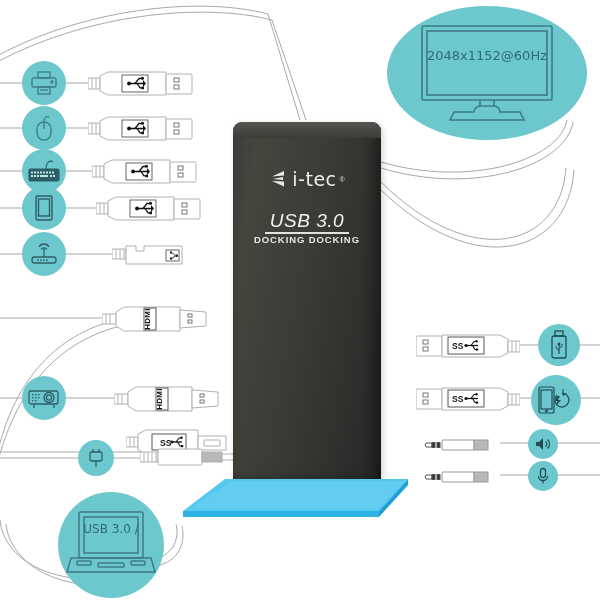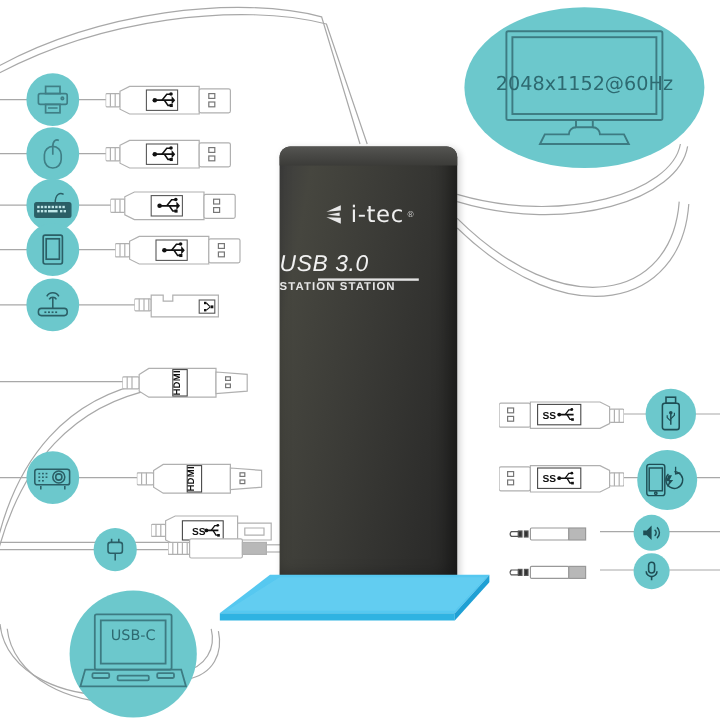"2048x1152@60Hz" .co-t2 { font-size: 16px -> 13px; margin-top: 14px -> 2px }
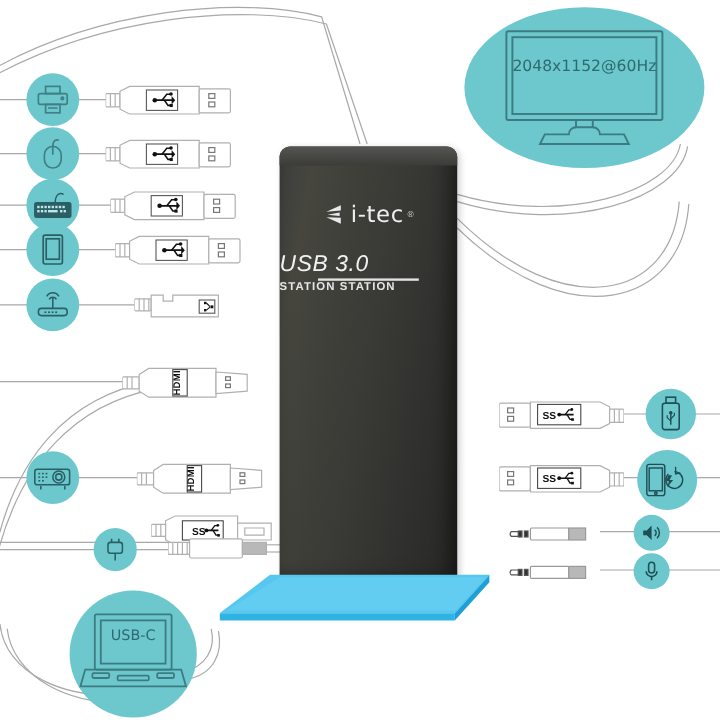"i-tec" .dock-label { text-align: none -> center }
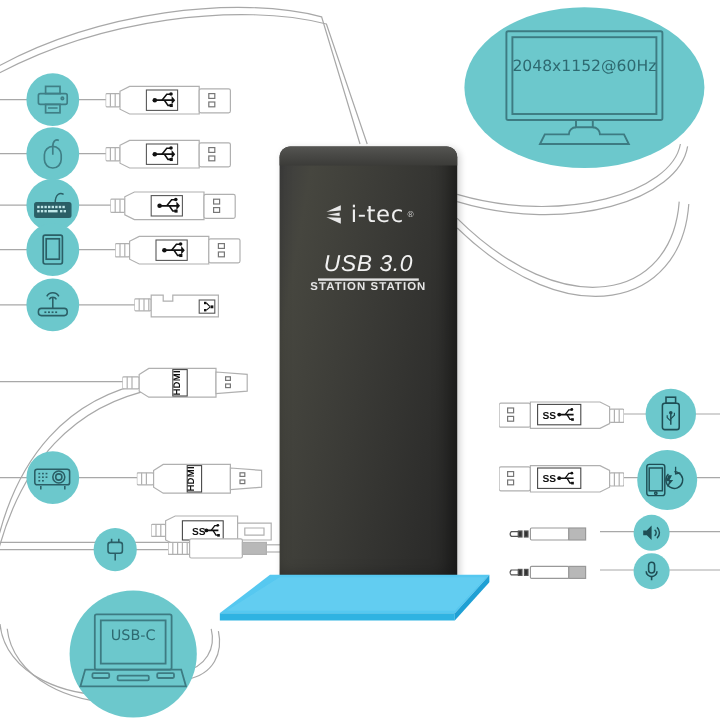"STATION STATION" div.dock-label { text: STATION STATION -> DOCKING DOCKING }
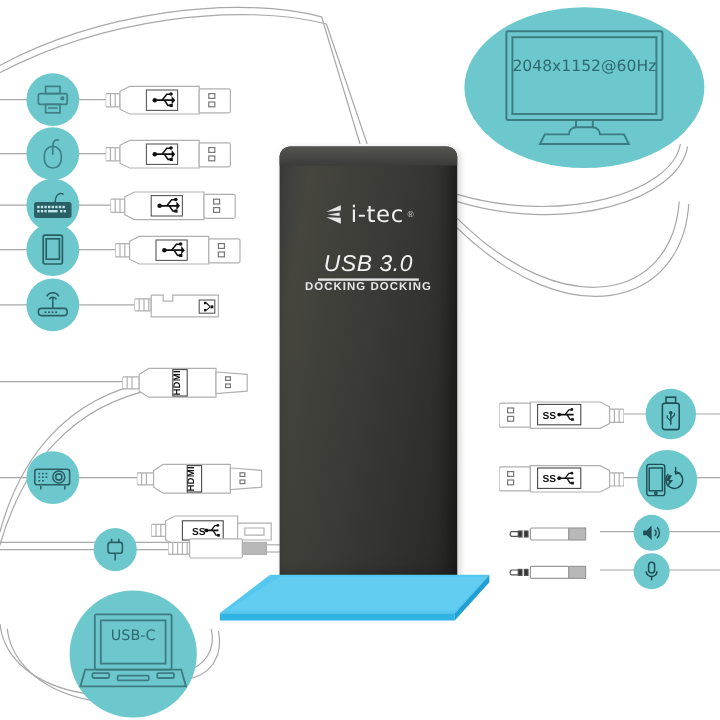"USB 3.0 /" div.lap-t { html: none -> <div>USB 3.0 /</div> }
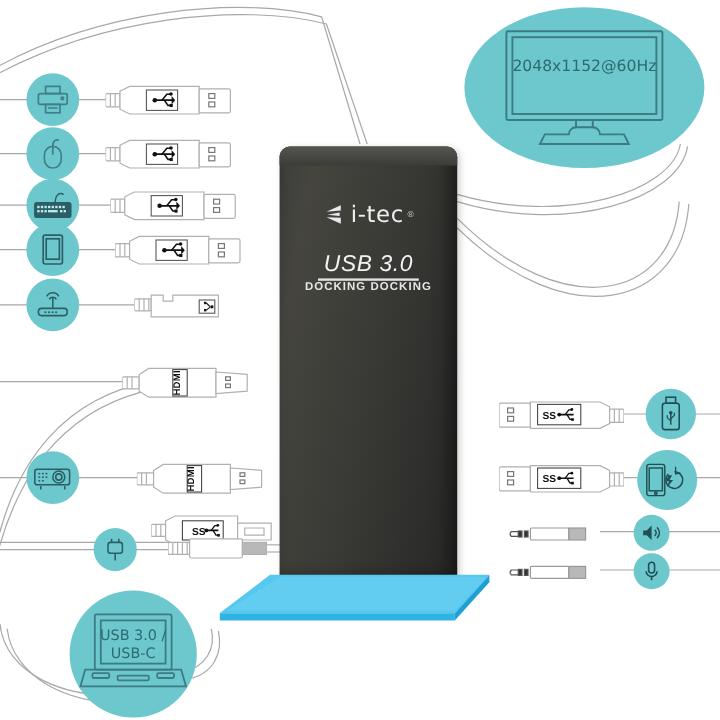"USB-C" div.lap-t { html: <div>USB-C</div> -> none }
